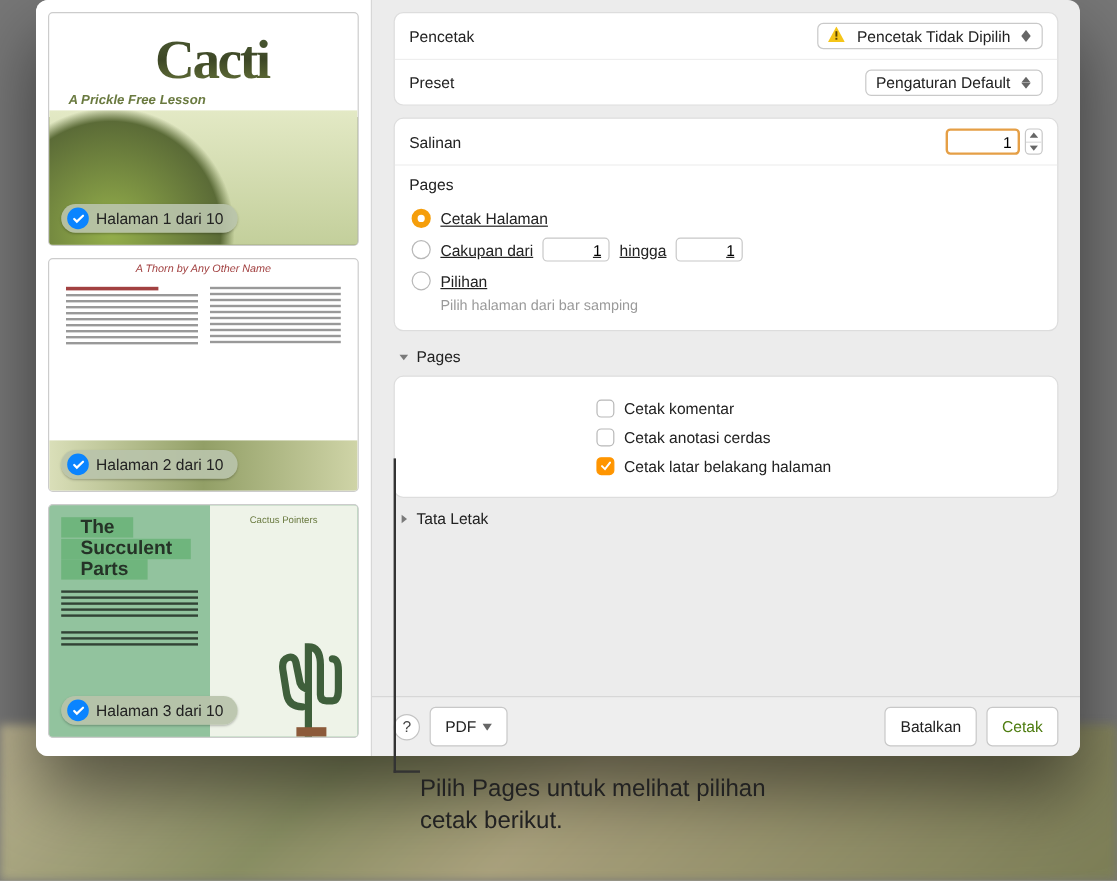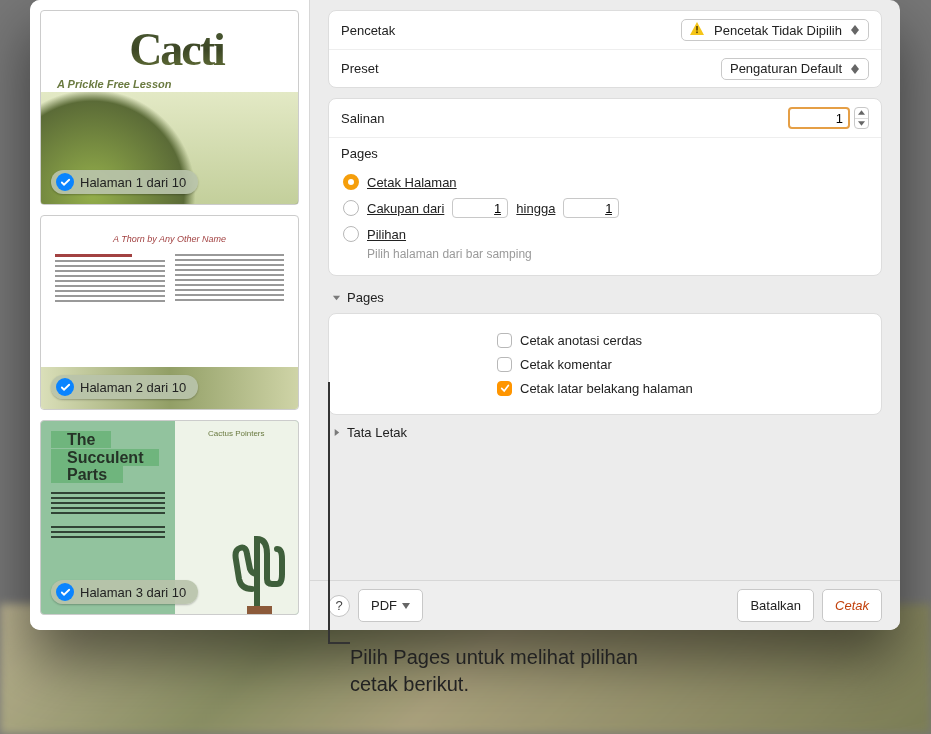"A Thorn by Any Other" .thumb2 .sub2 { margin-top: 18px -> 3px }
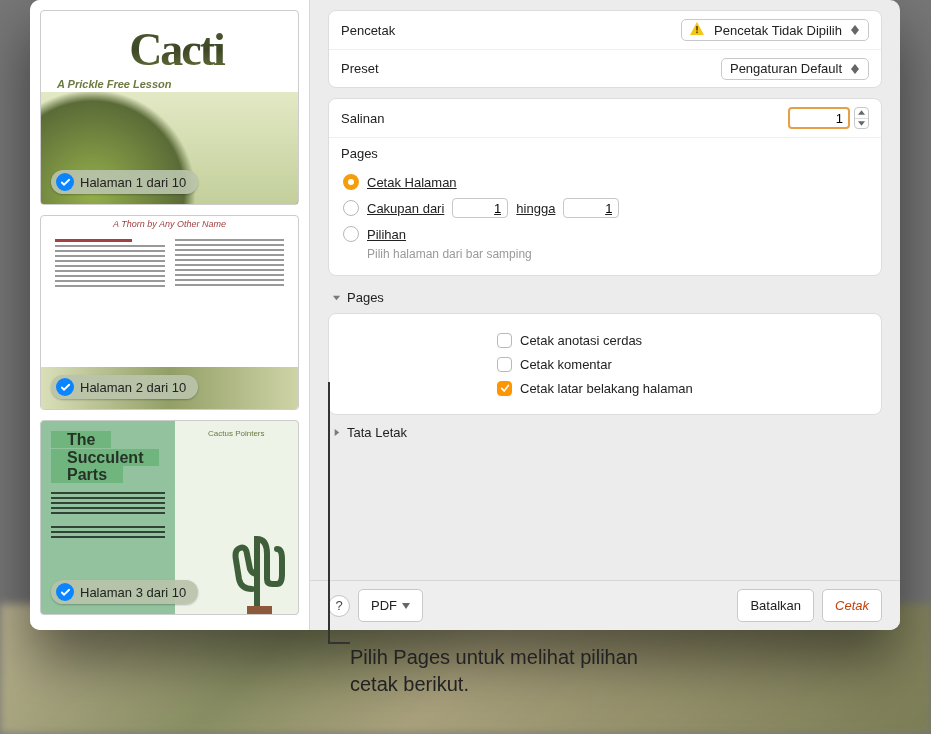"Cetak anotasi cerdas" div.cb-row { order: before "Cetak komentar" -> after "Cetak komentar" }
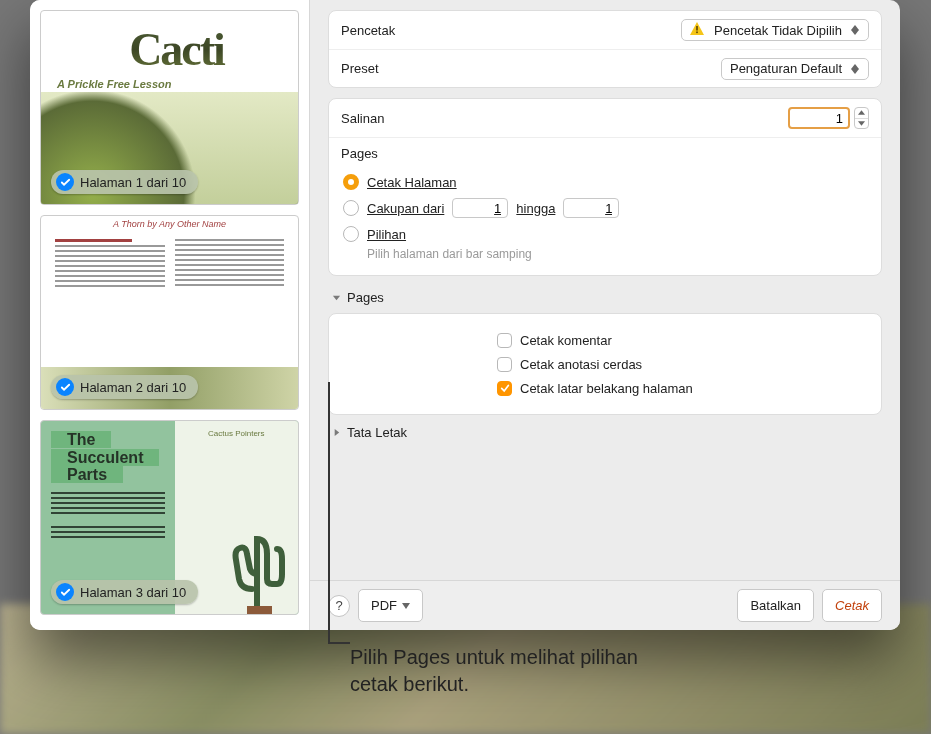"Cetak" .btn.disabled { color: #c2410c -> #4d7c0f; font-style: italic -> none }
